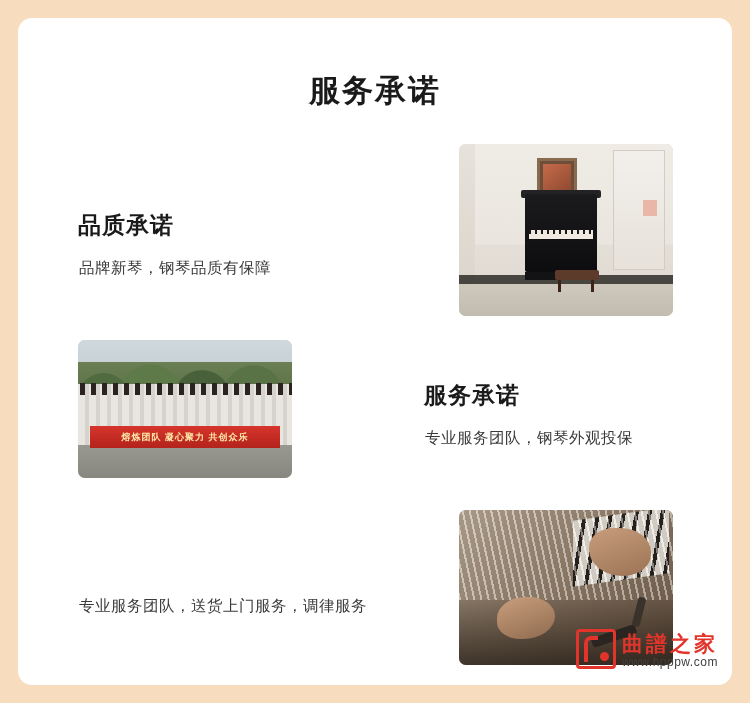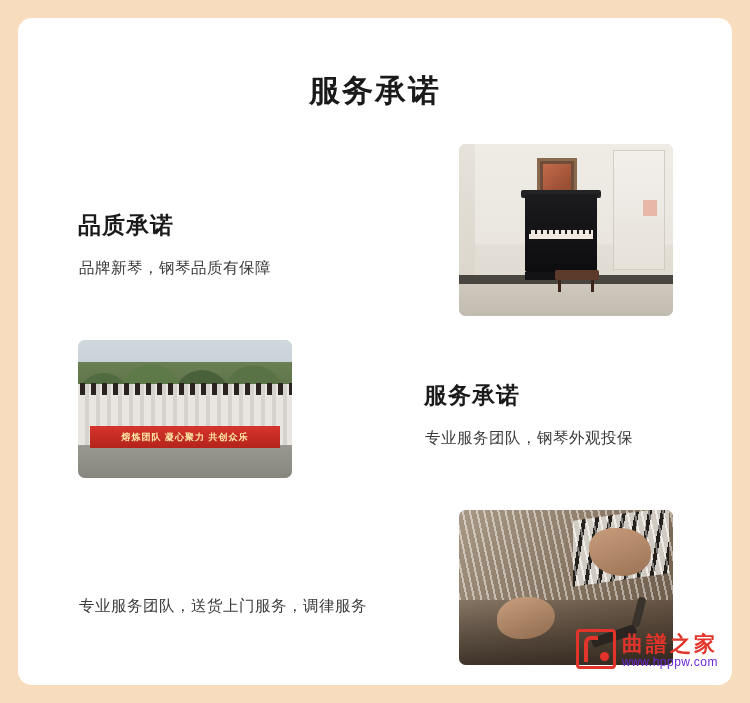"www.hpppw.com" .logo-url { color: #6d28d9 -> #404040 }
